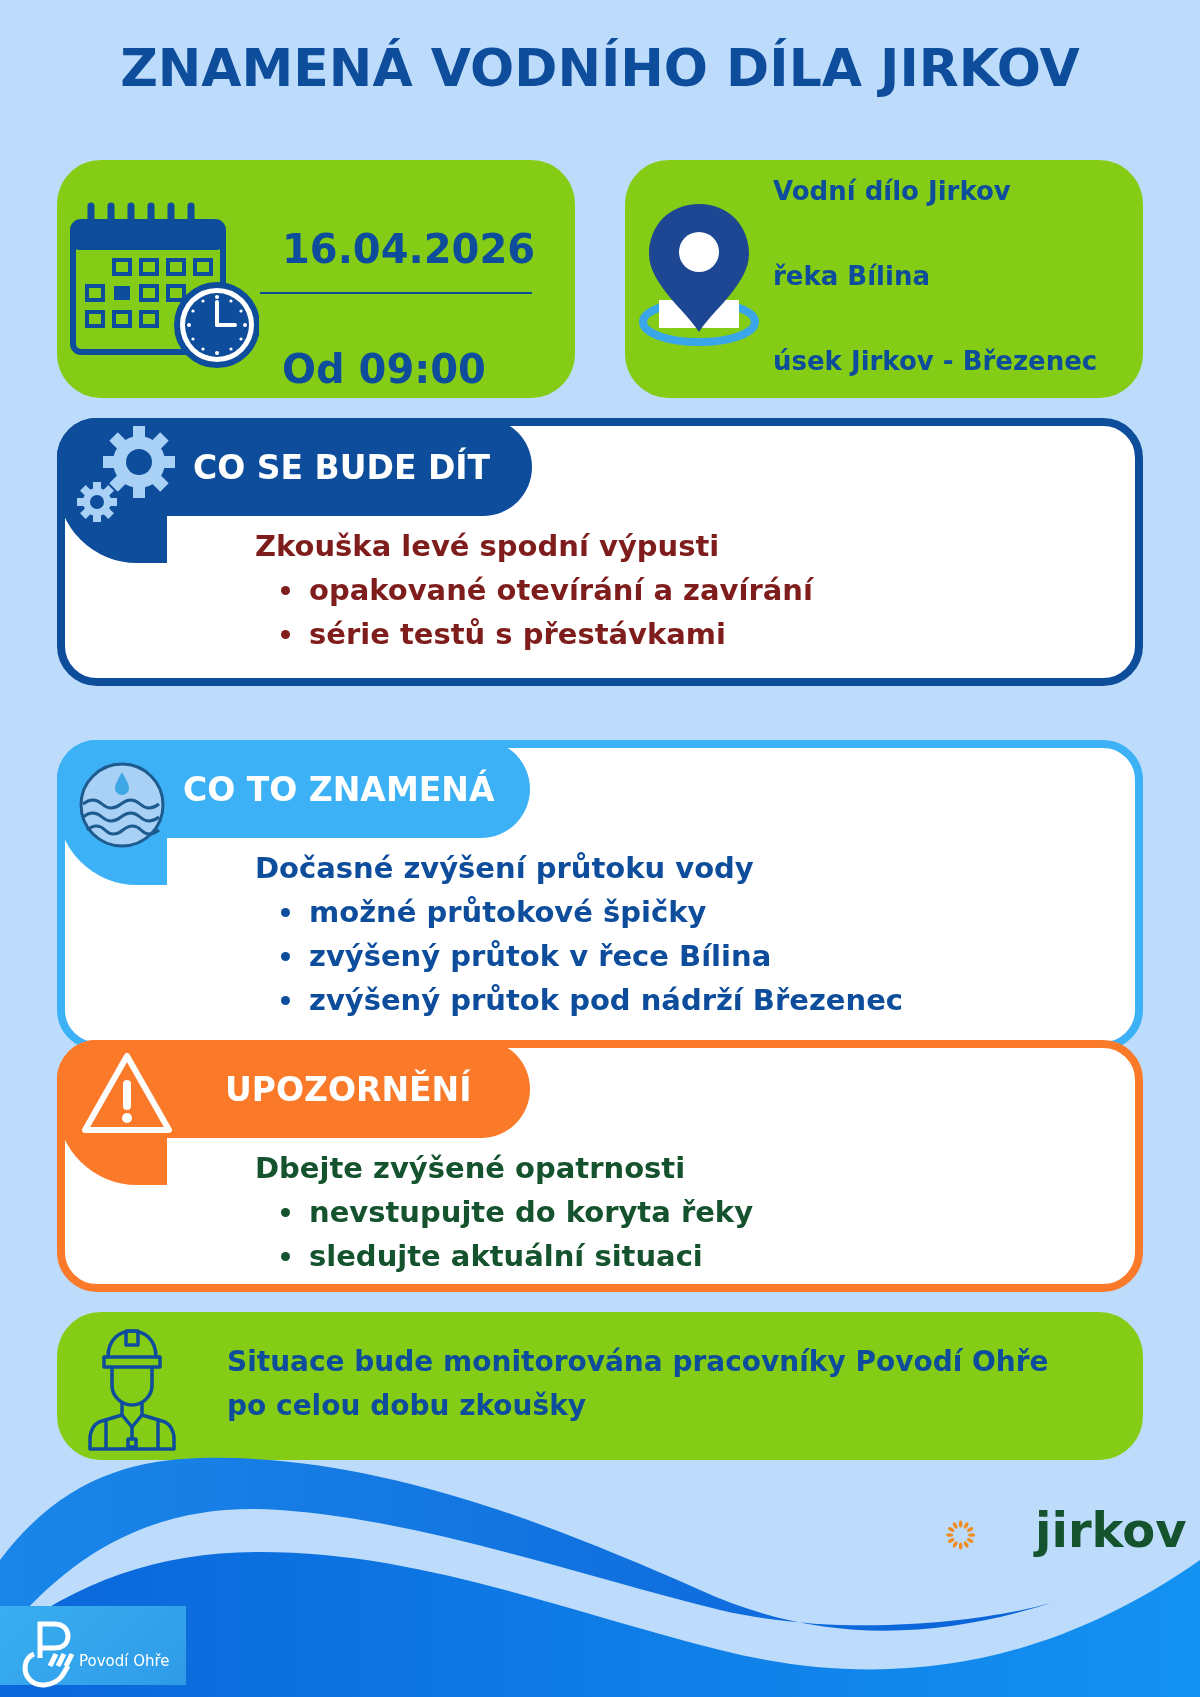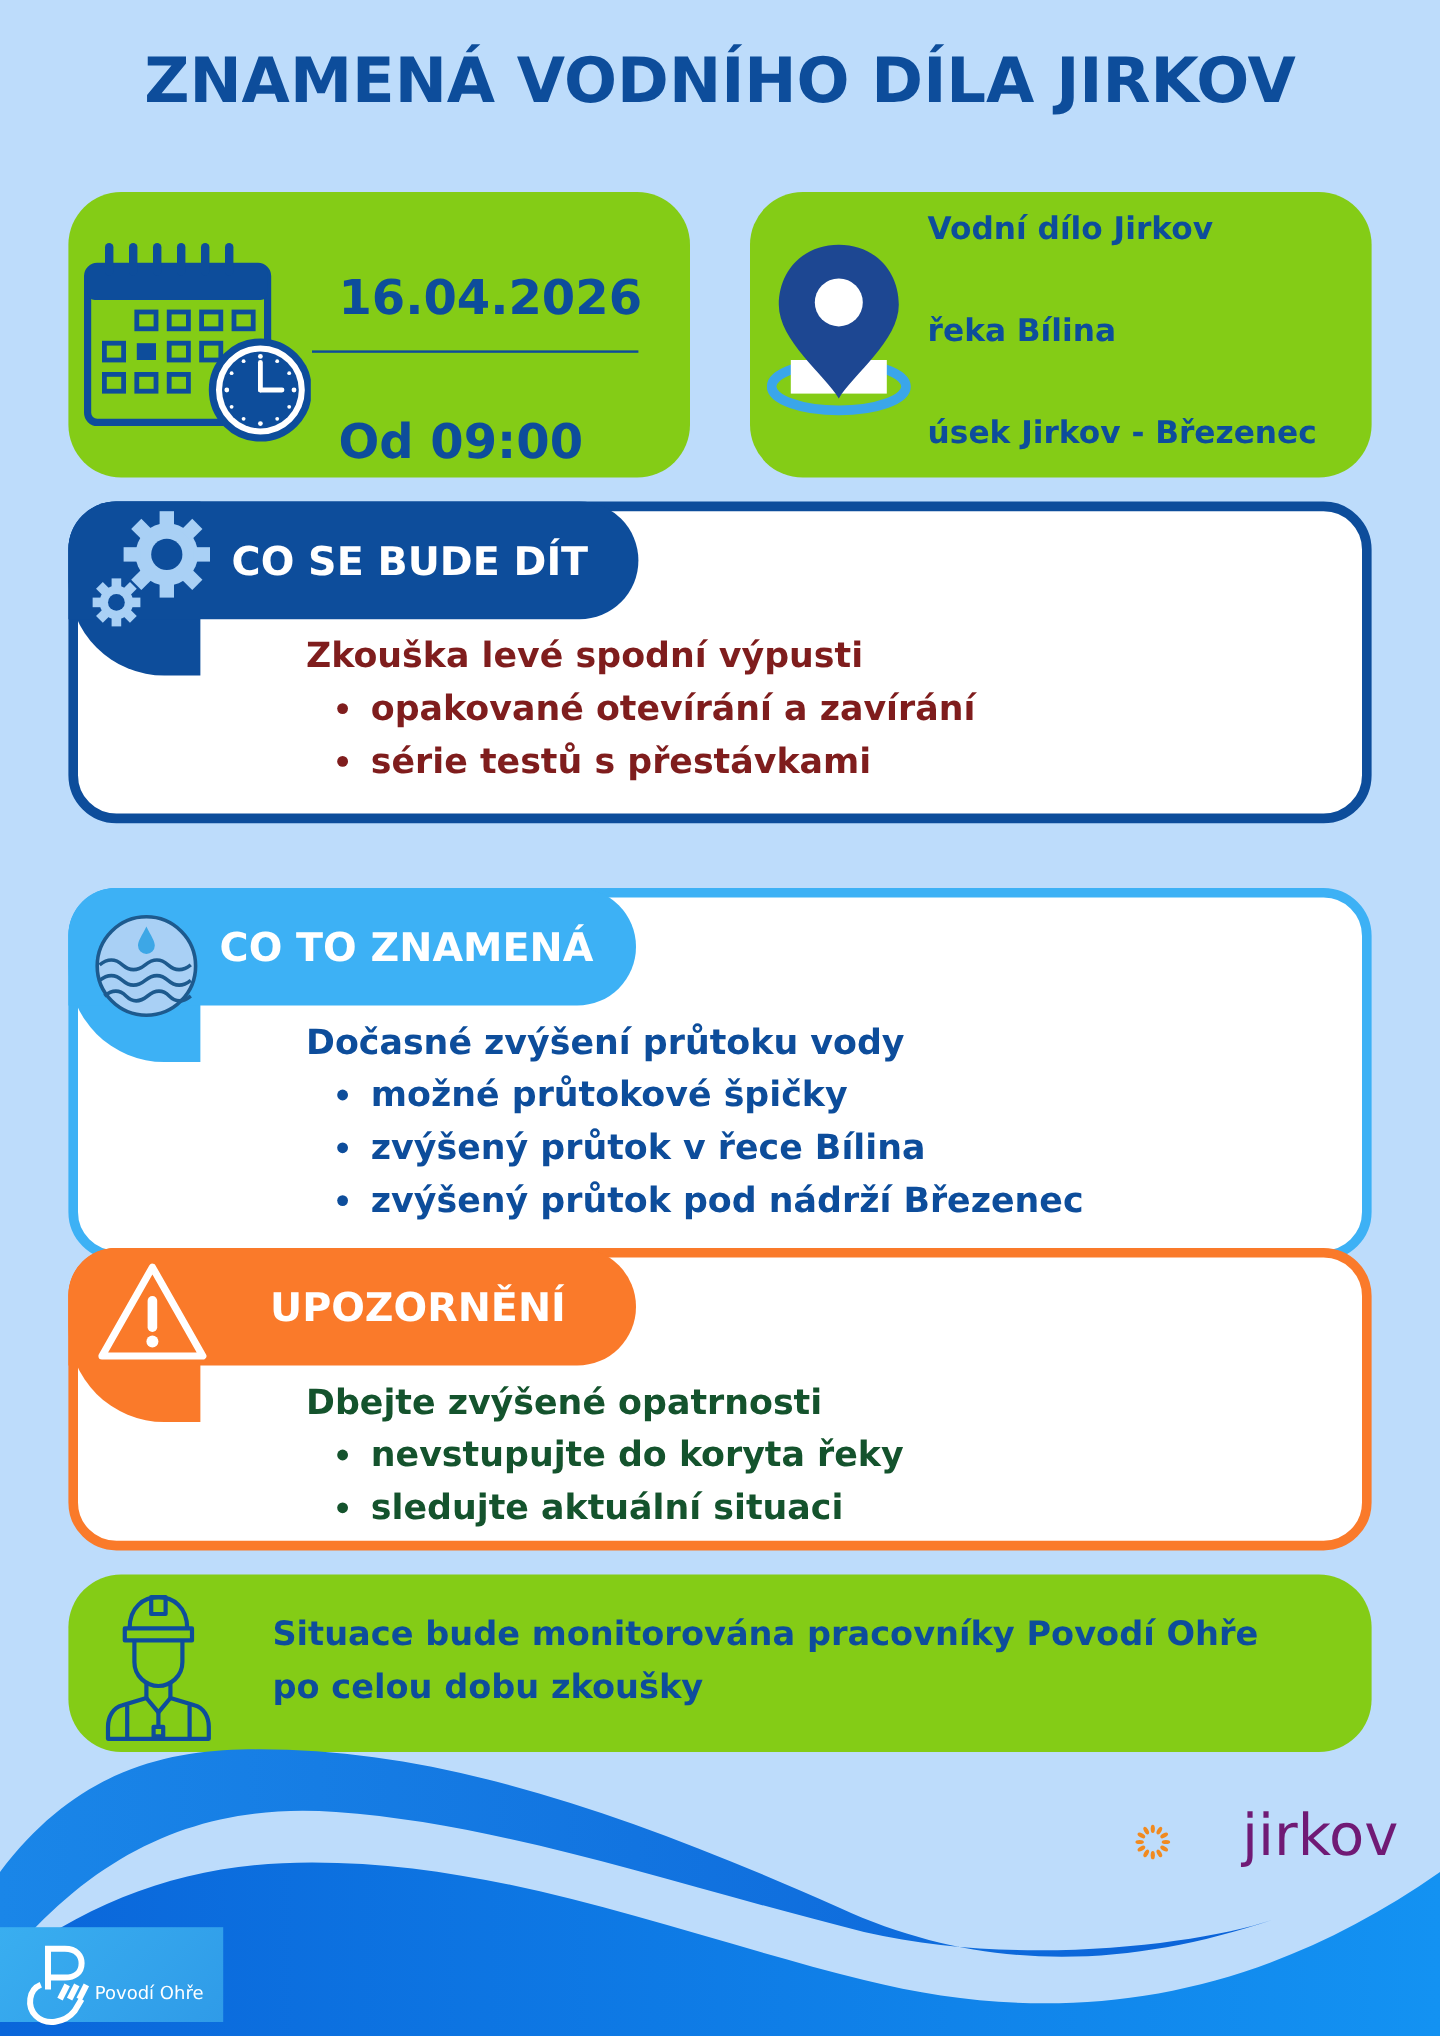"jirkov" .jirkov-text { color: #701a75 -> #14532d; font-weight: normal -> bold }
